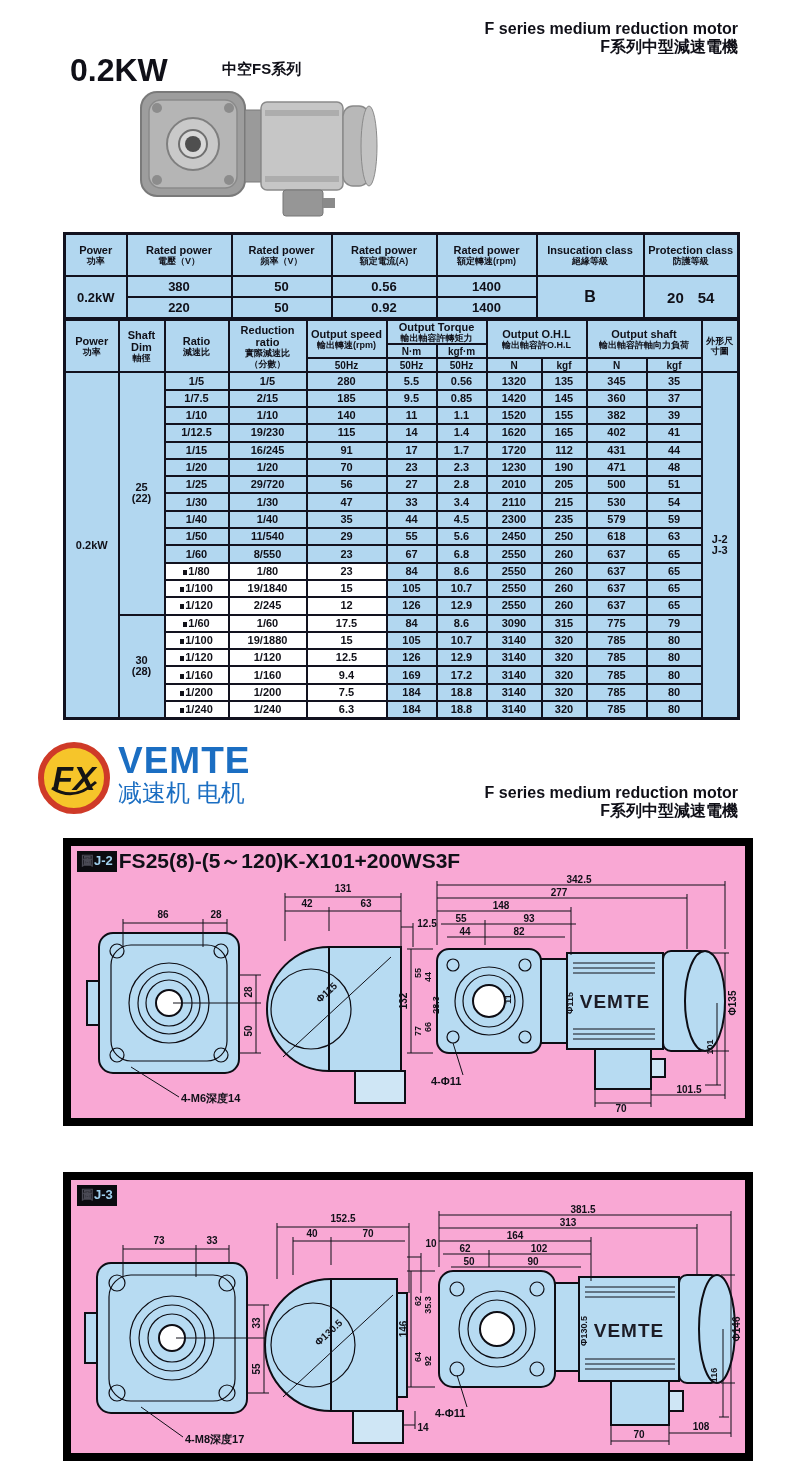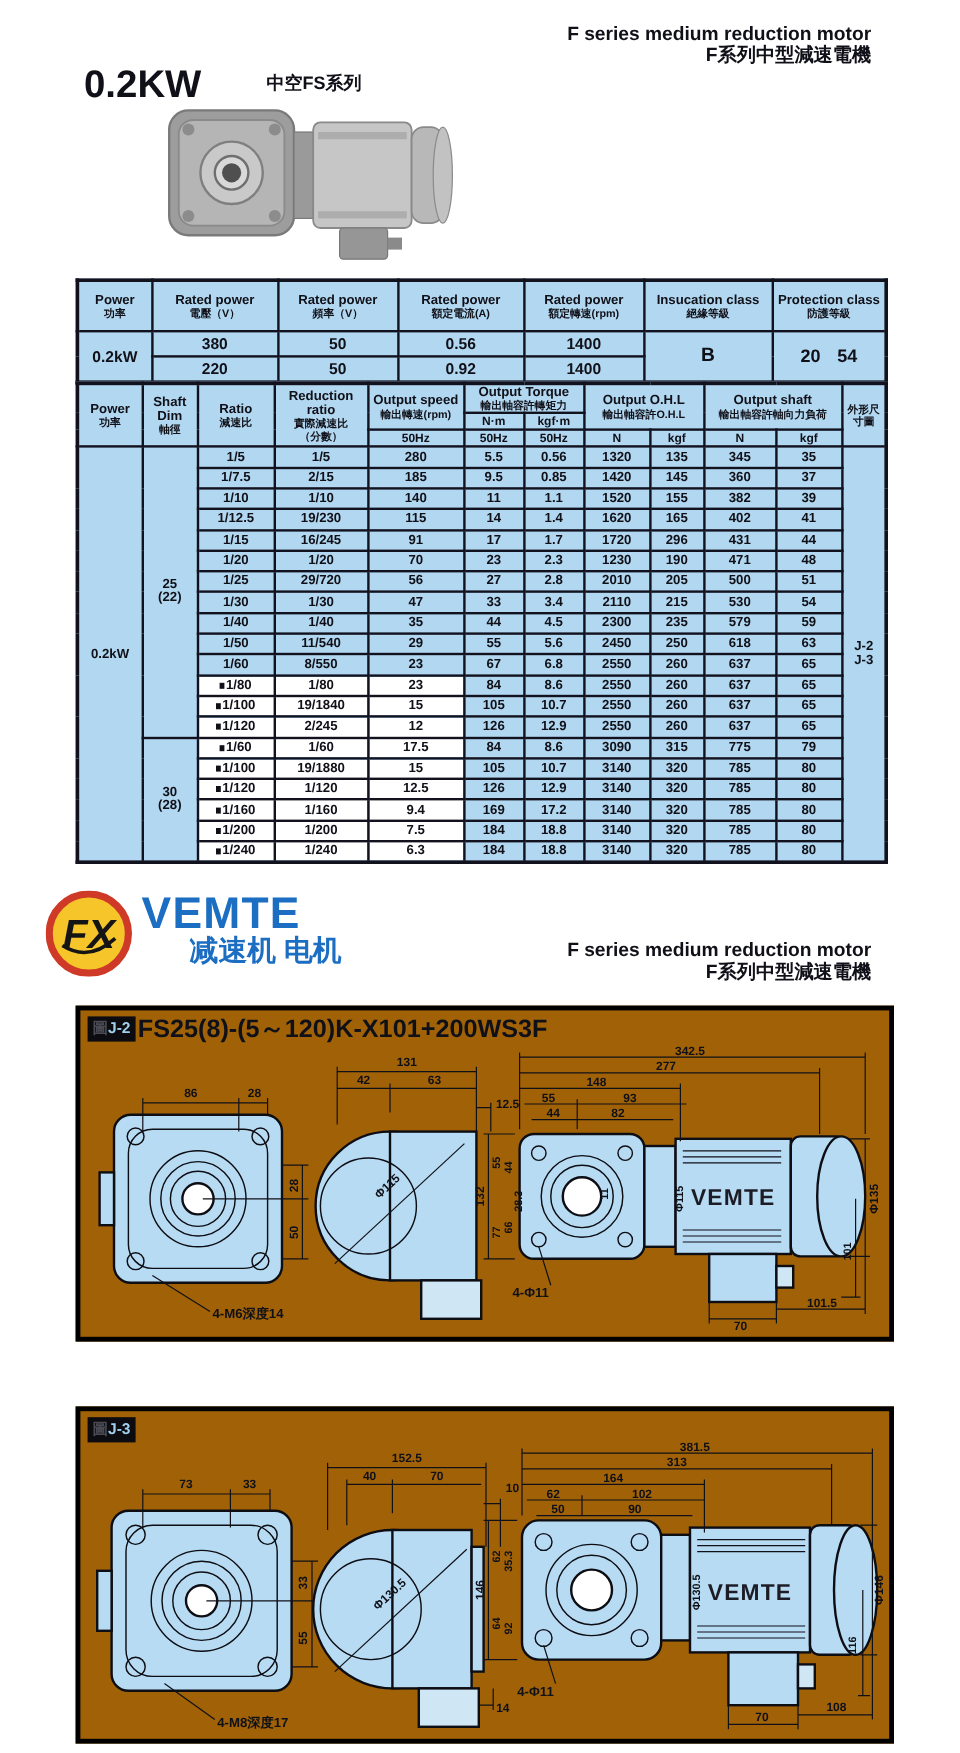"F series medium reduction motor" .hdr-right { right: 74px -> 62px }
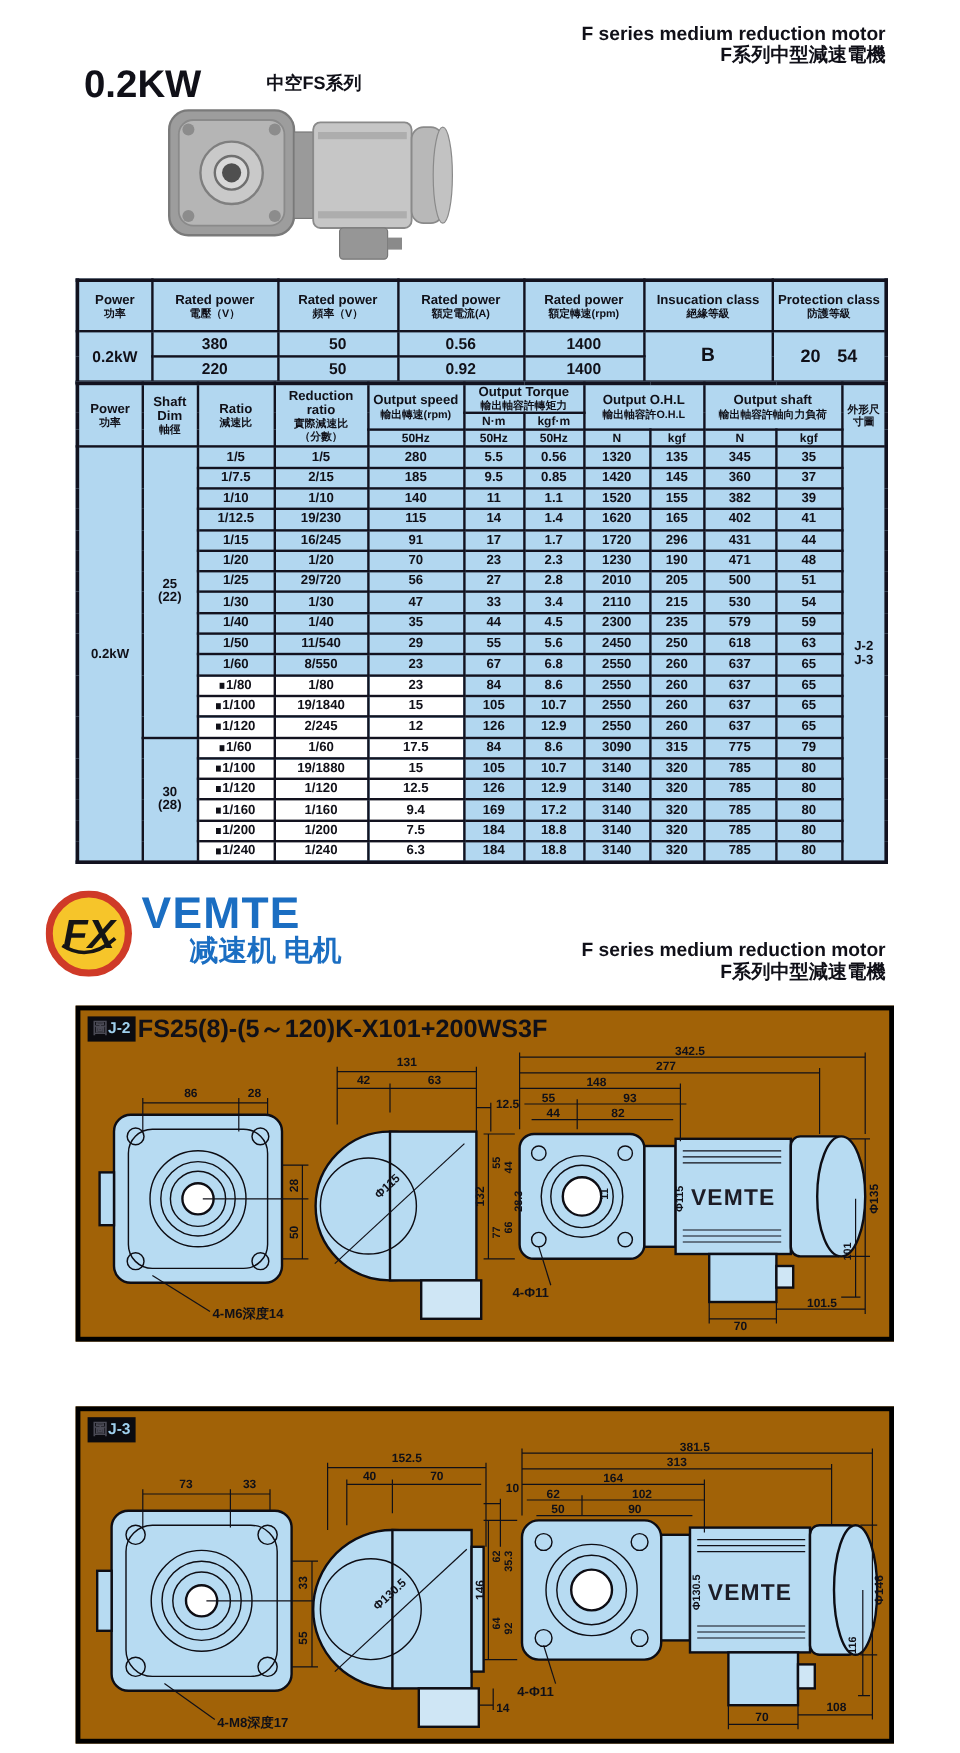"296" td { text: 296 -> 112 }
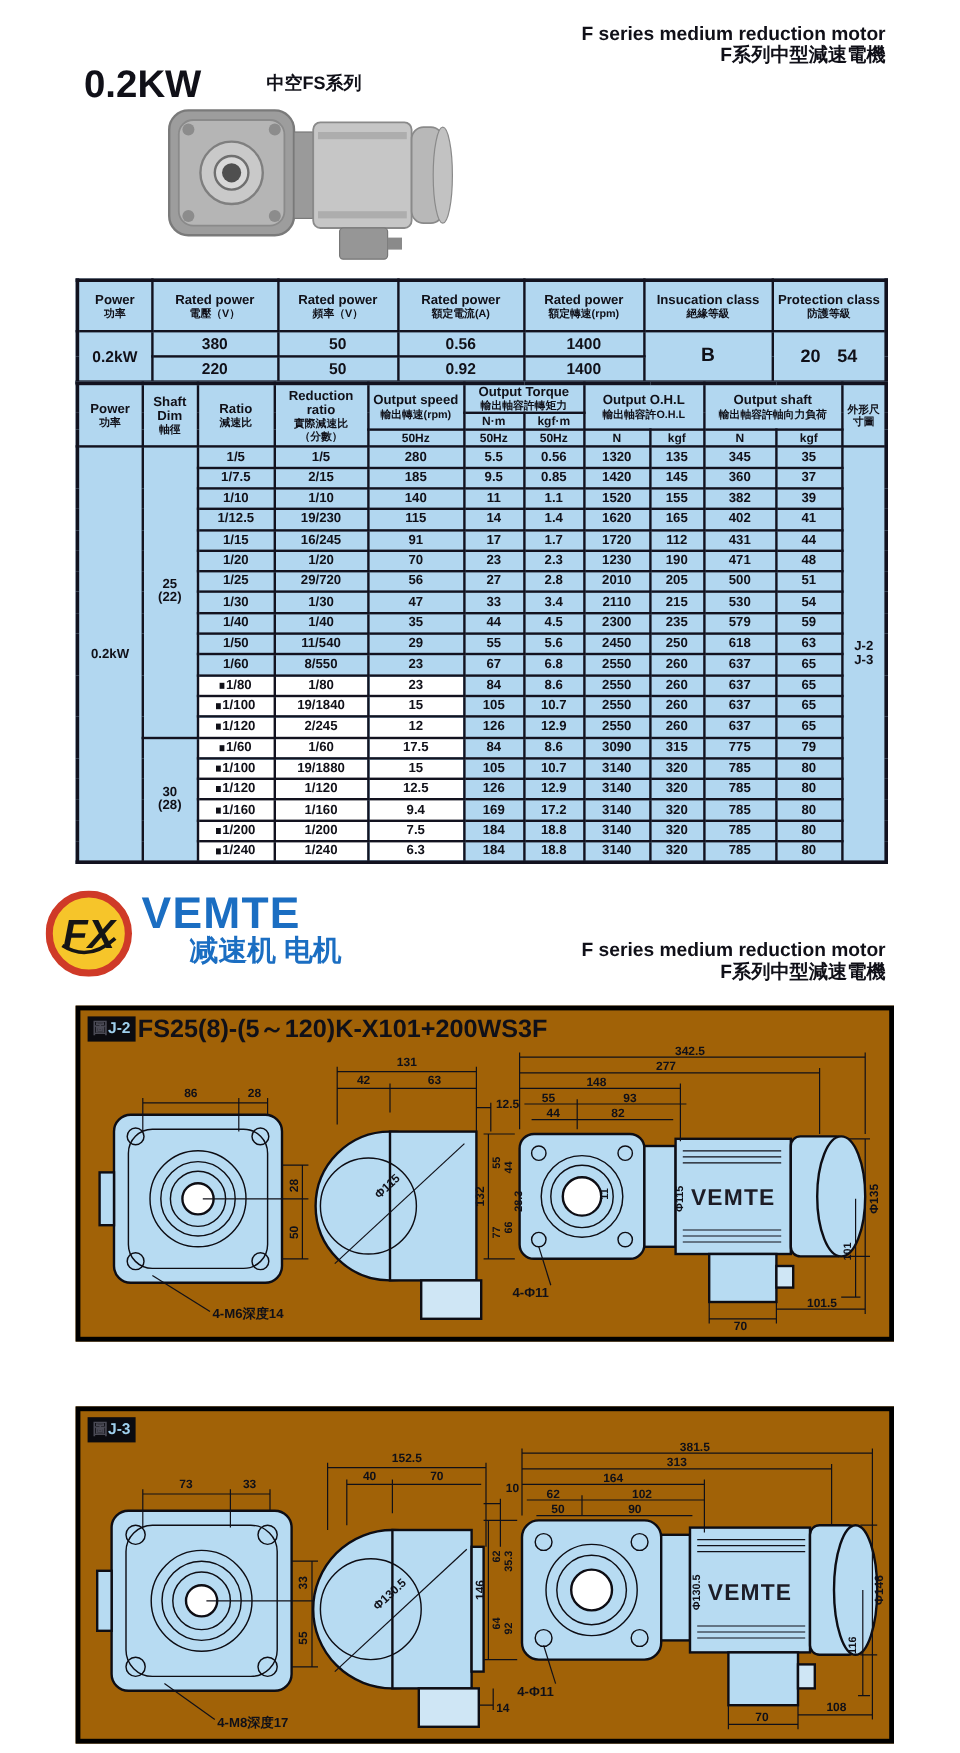"减速机 电机" .logo-sub { font-weight: bold -> normal; margin-left: 40px -> none }
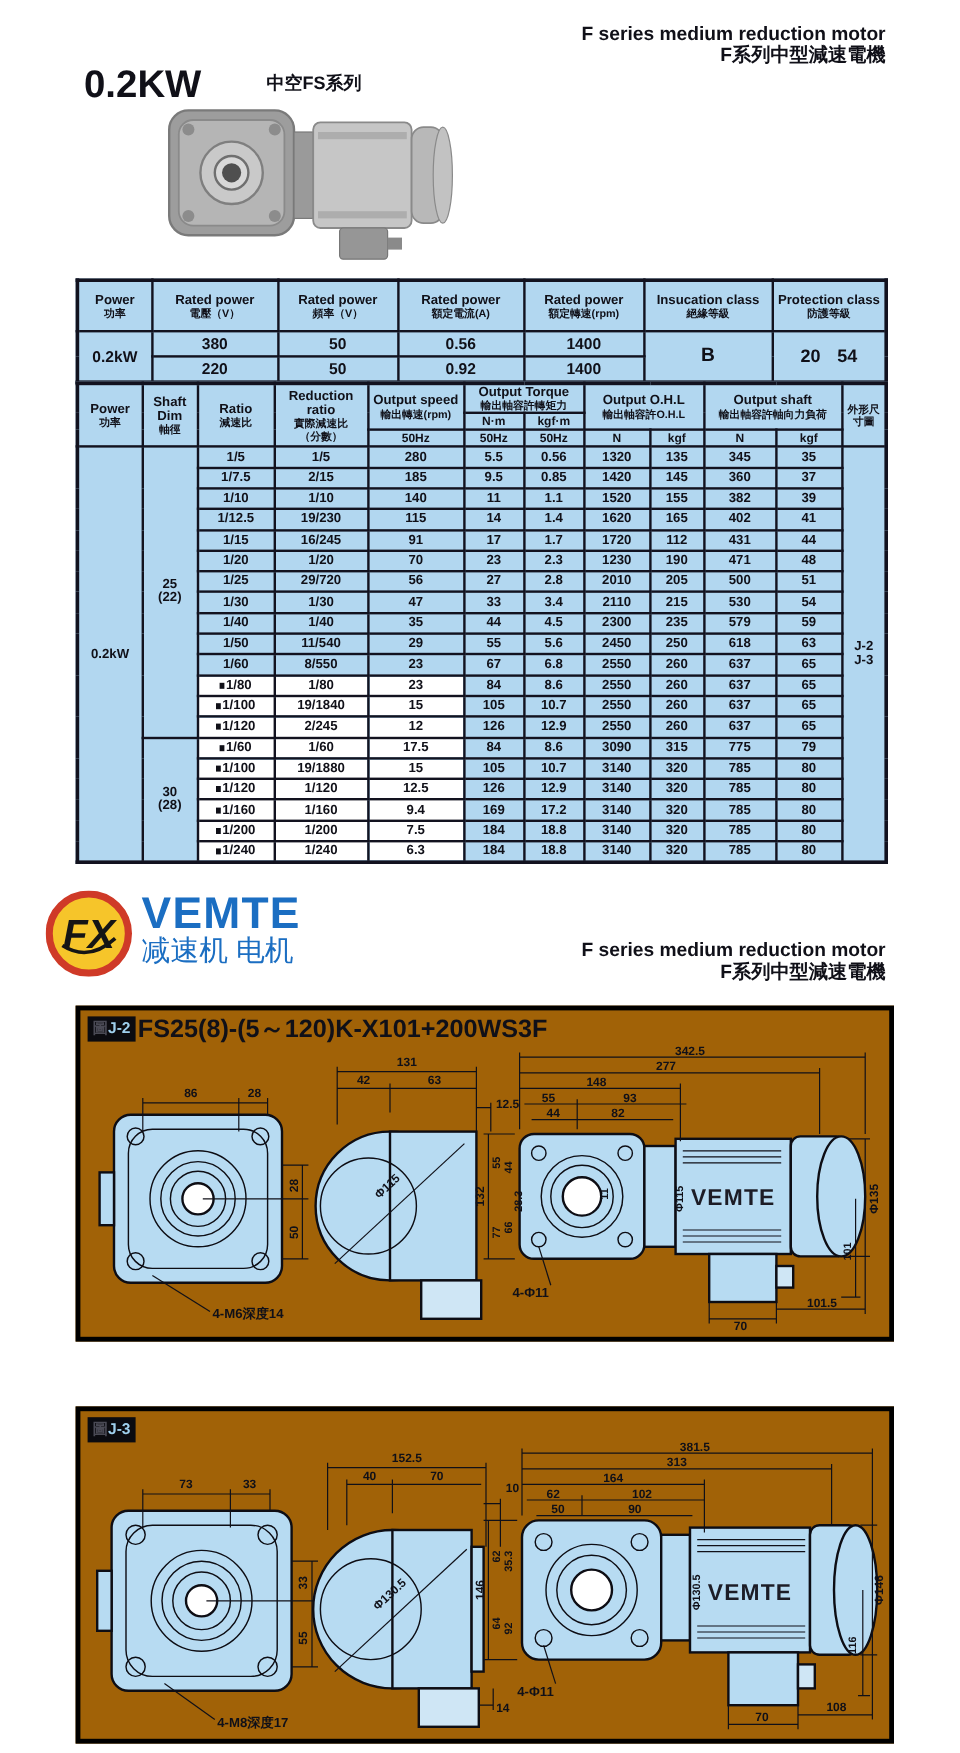"圖J-2" .fig-box { background: #a16207 -> #f9a8d4; border: 4px solid #000000 -> 8px solid #000000 }
